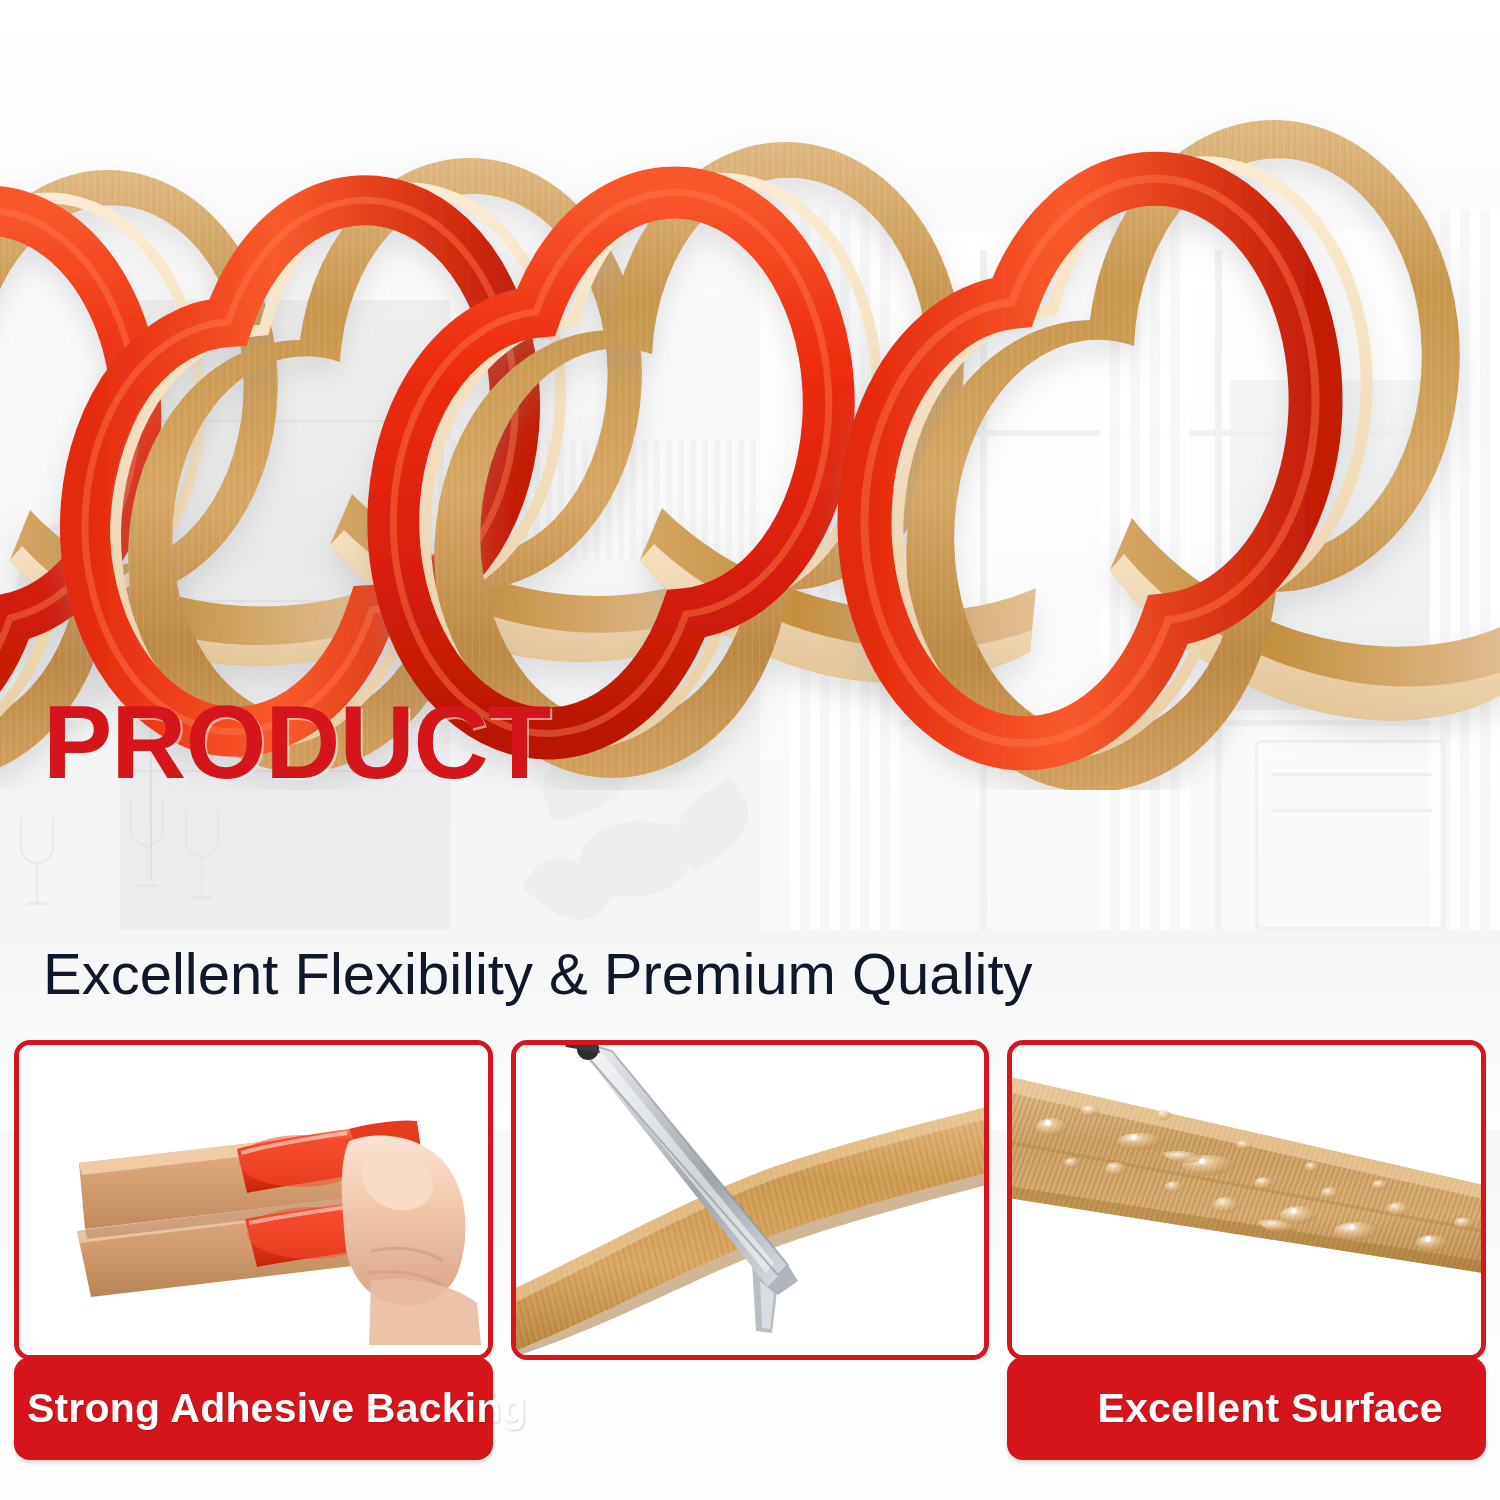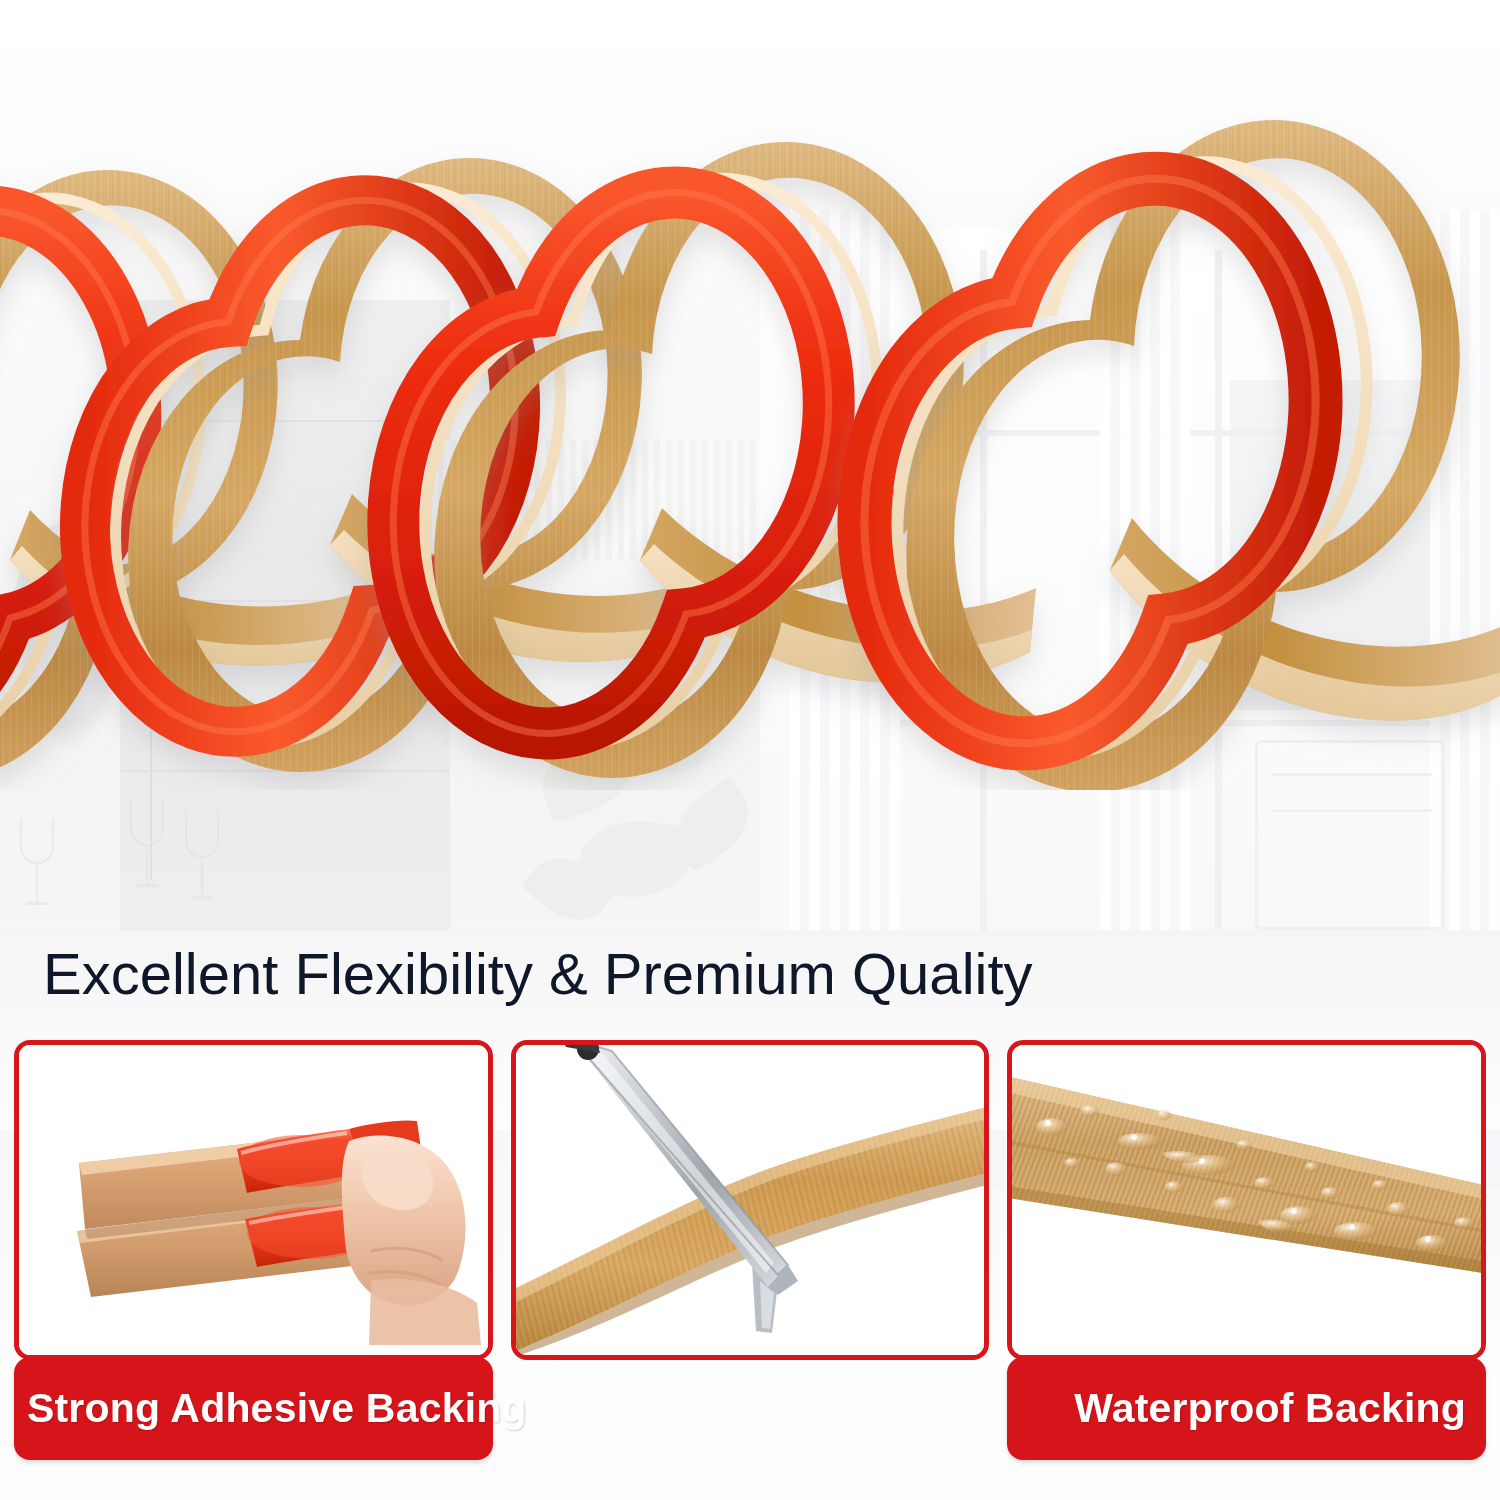"PRODUCT" div.line { html: none -> <div>PRODUCT</div> }
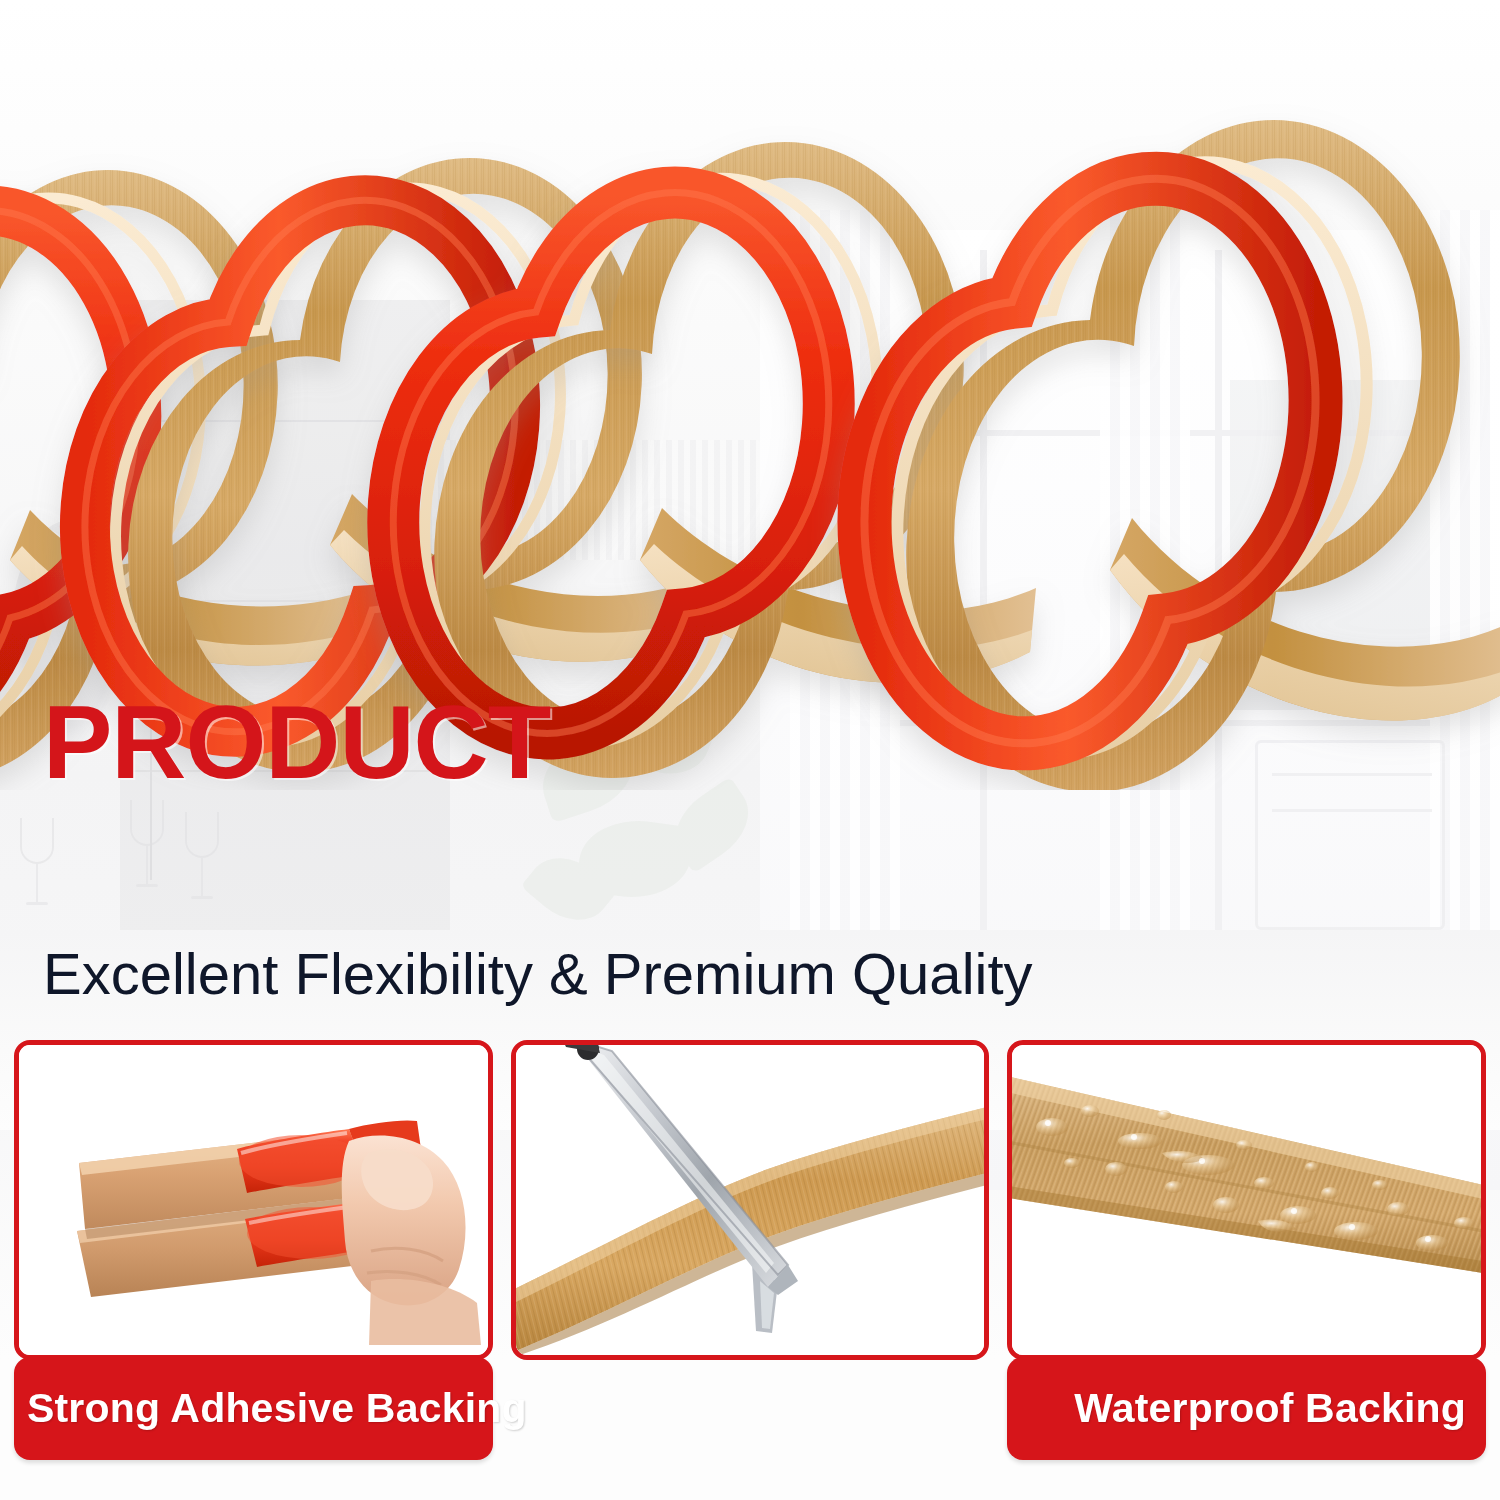"Waterproof Backing" span { text: Waterproof Backing -> Excellent Surface }
